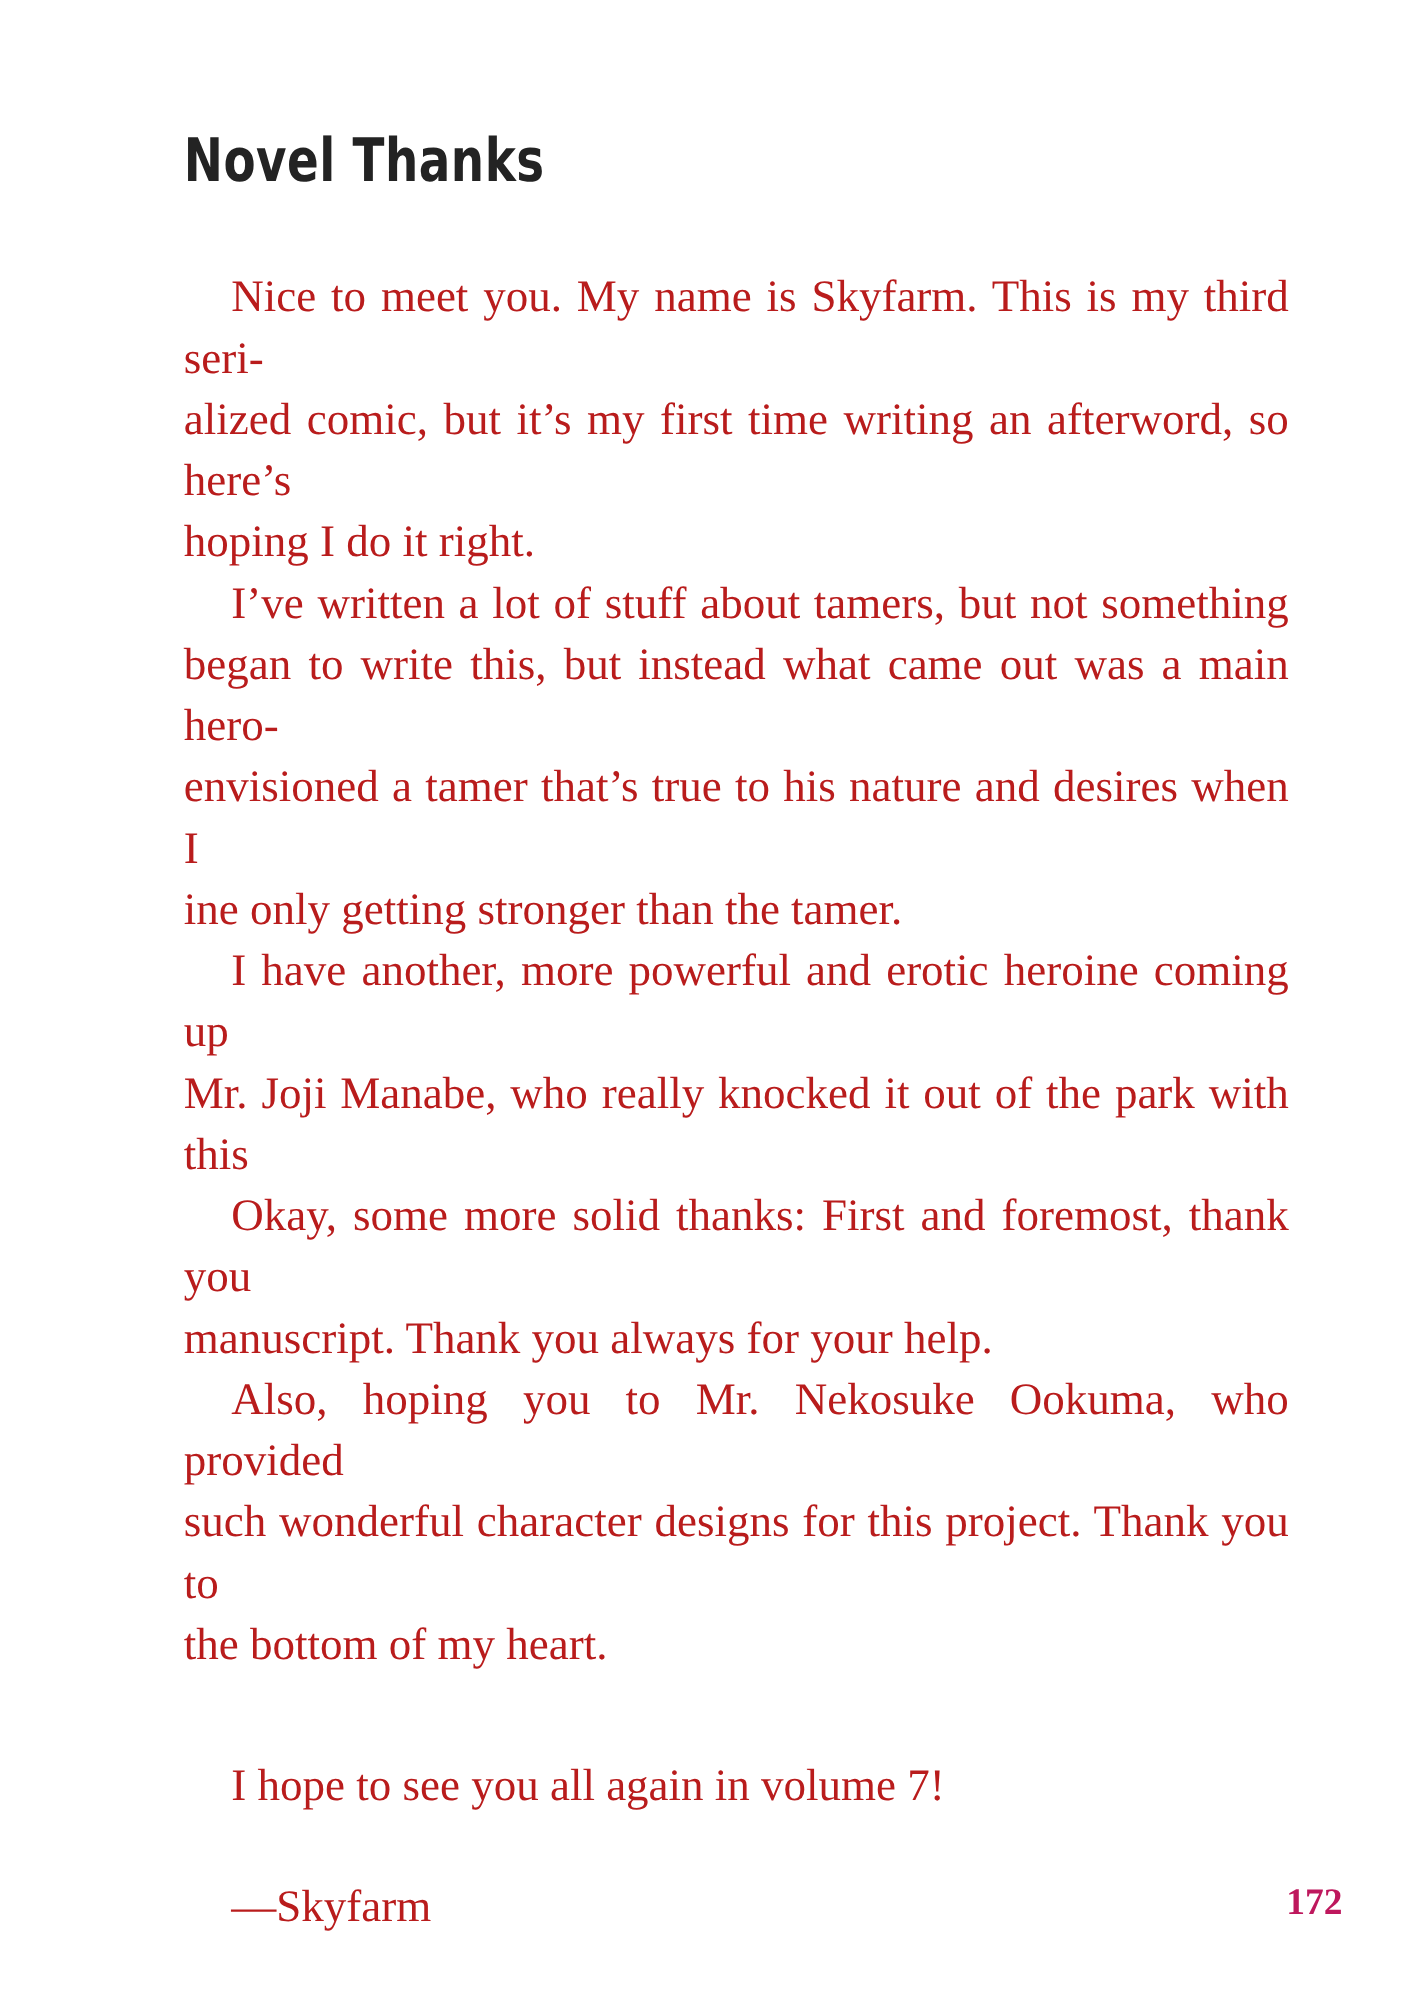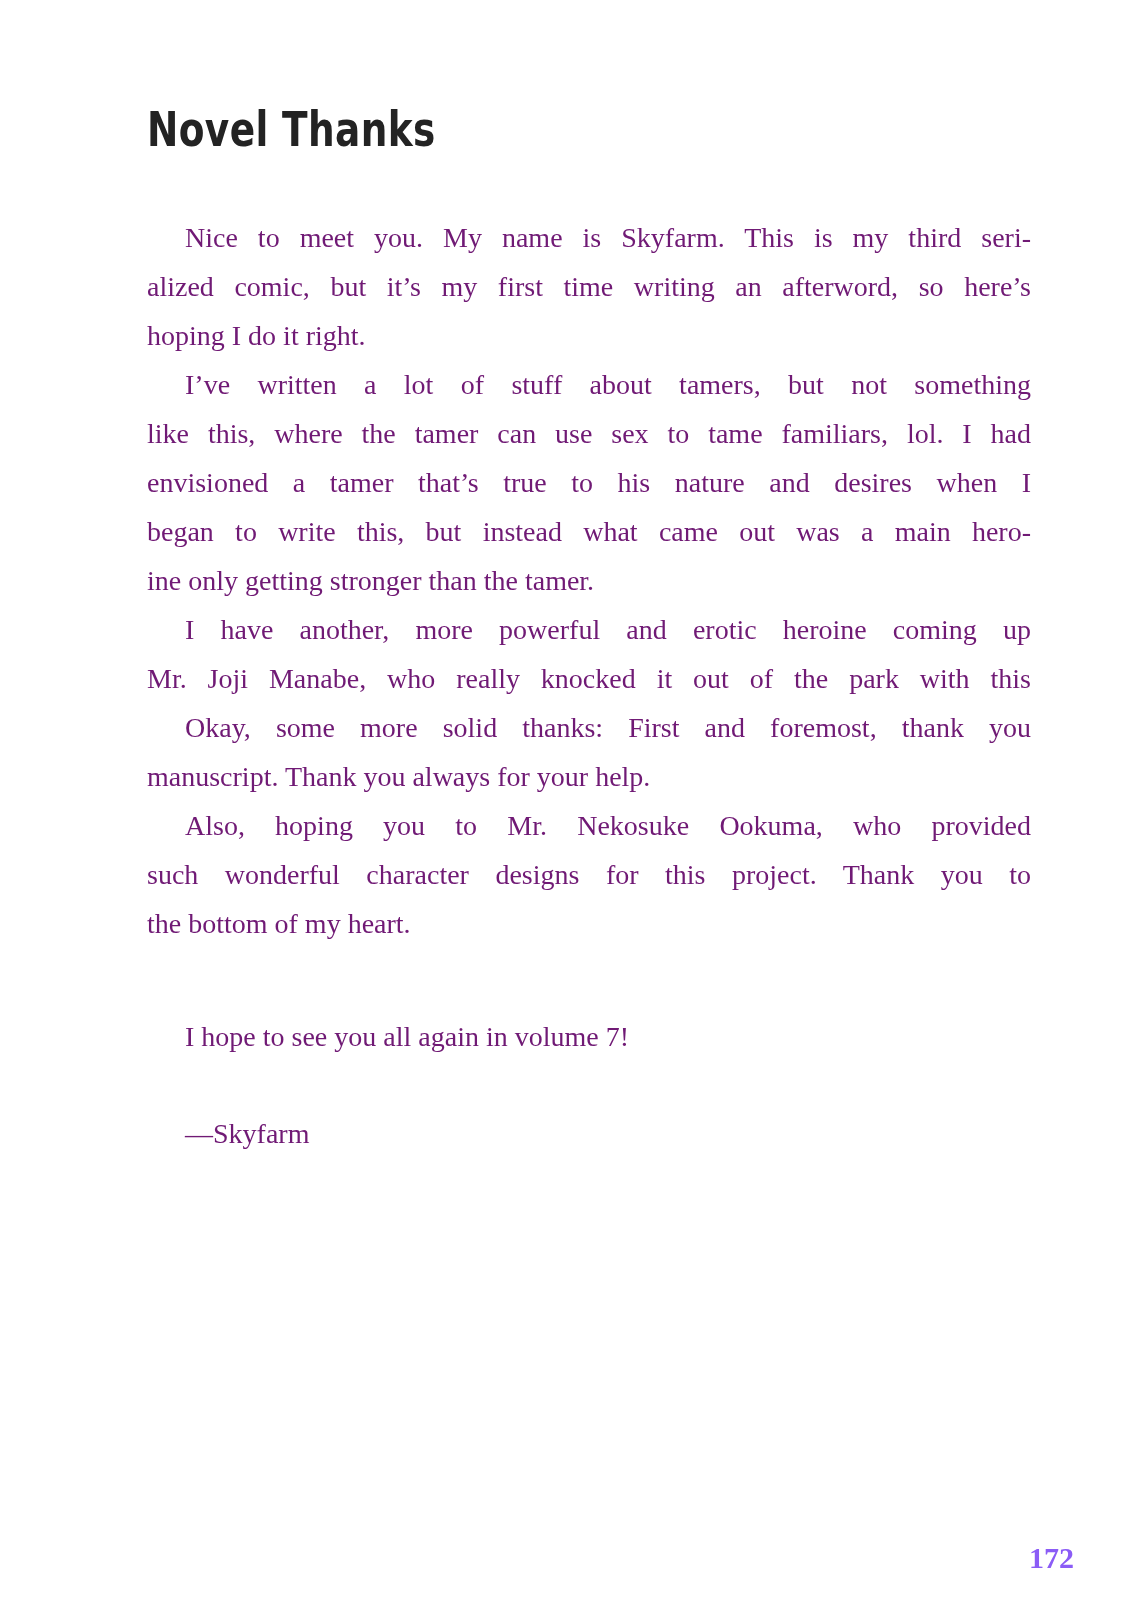"Nice to meet you. My" .body-text { color: #701a75 -> #b91c1c; font-size: 28px -> 36px }
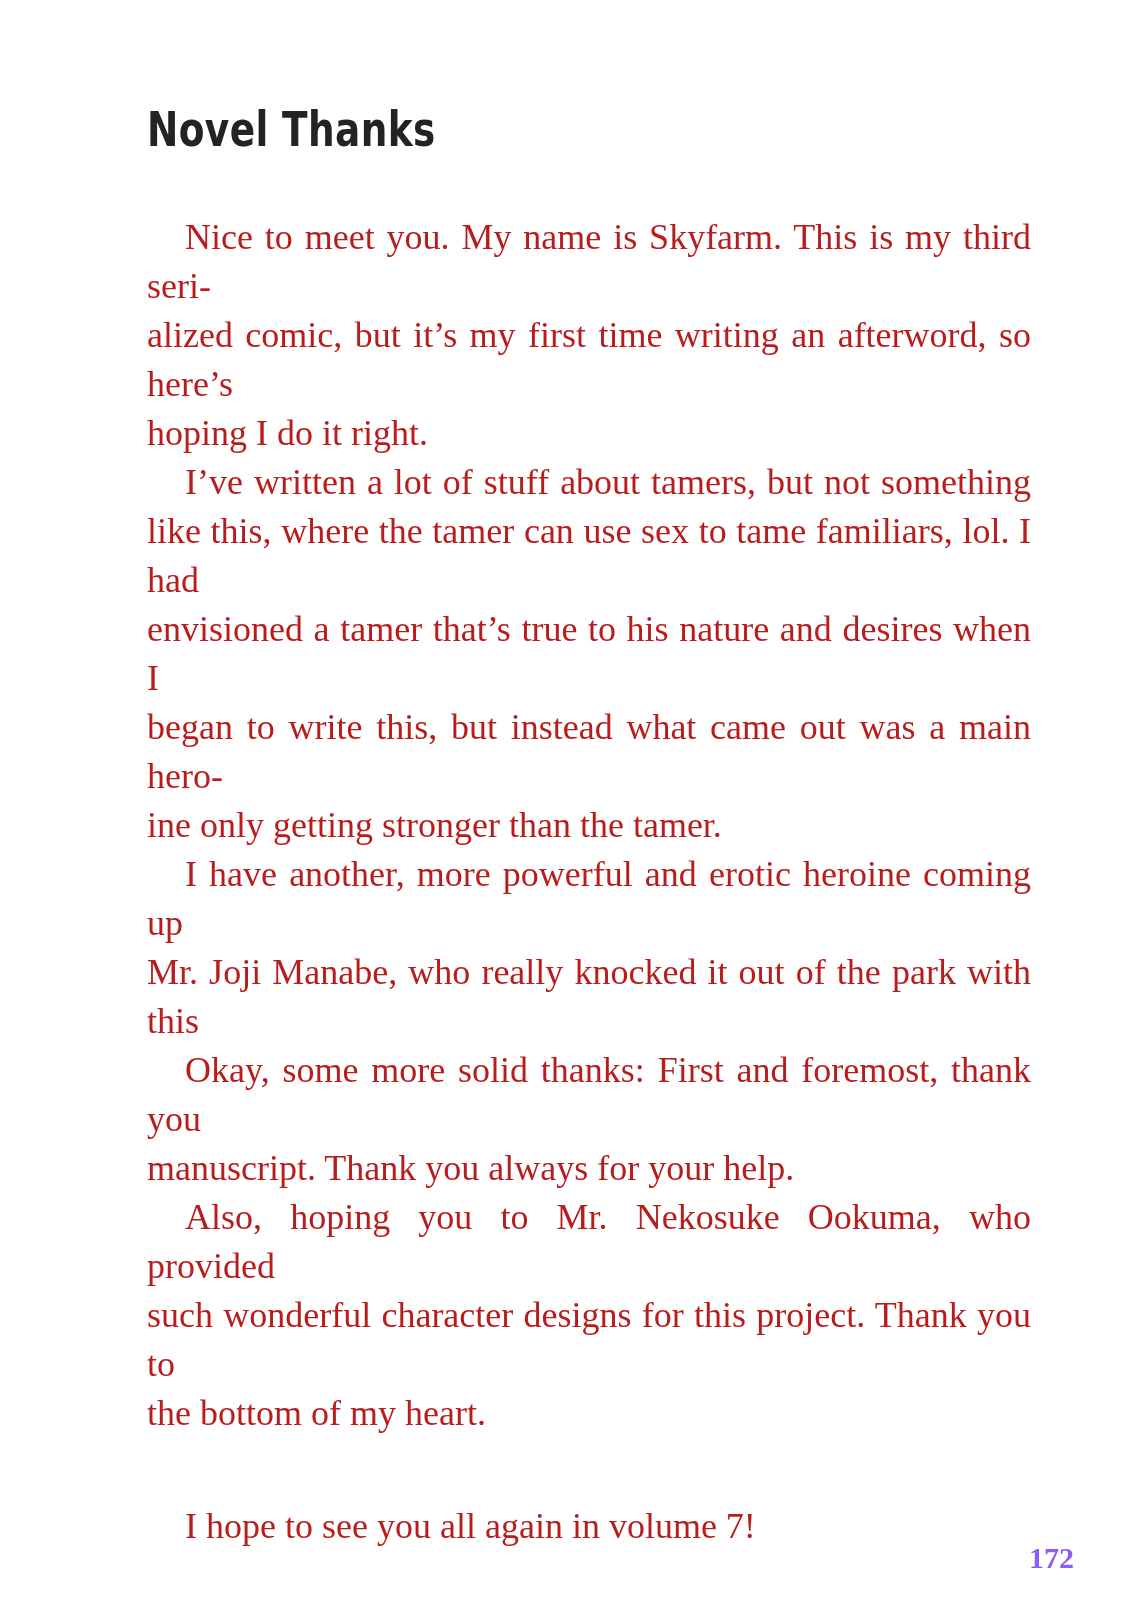"like this, where the tamer" div.line { html: <div>like this, where the tamer can use sex to tame familiars, lol. I had</div> -> none }
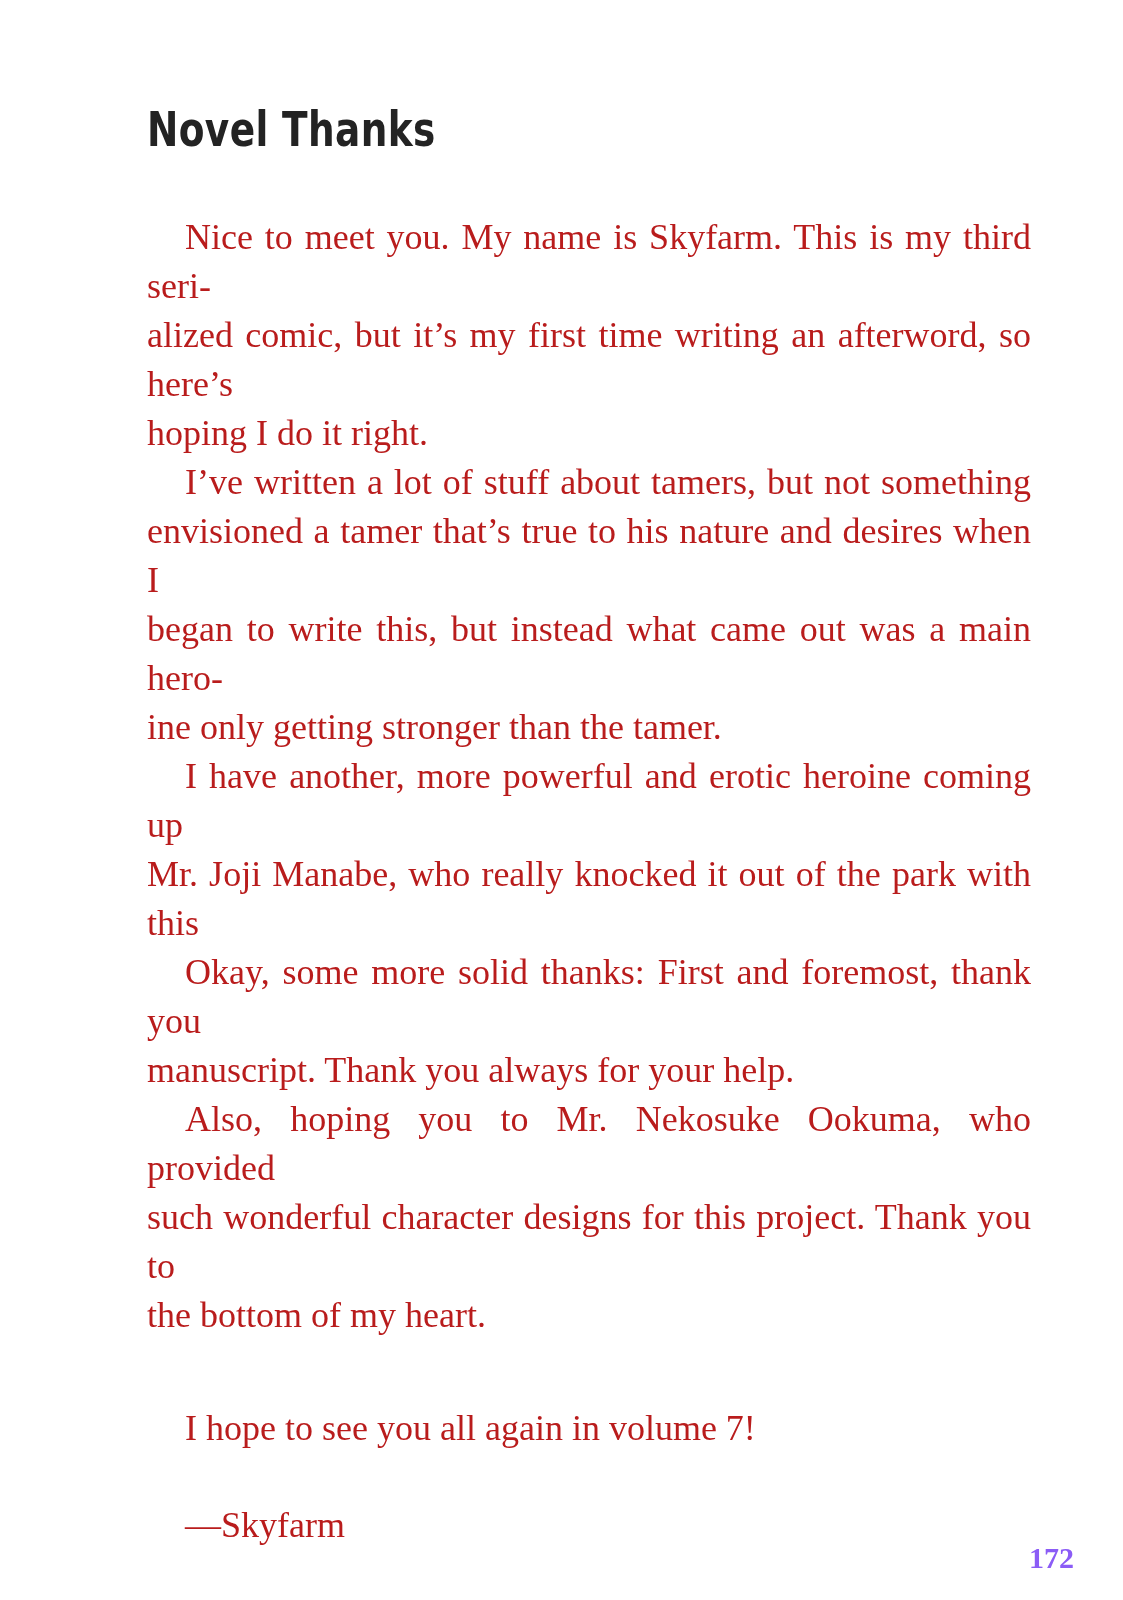"envisioned a tamer that’s true" div.line { order: before "began to write this, but" -> after "began to write this, but" }
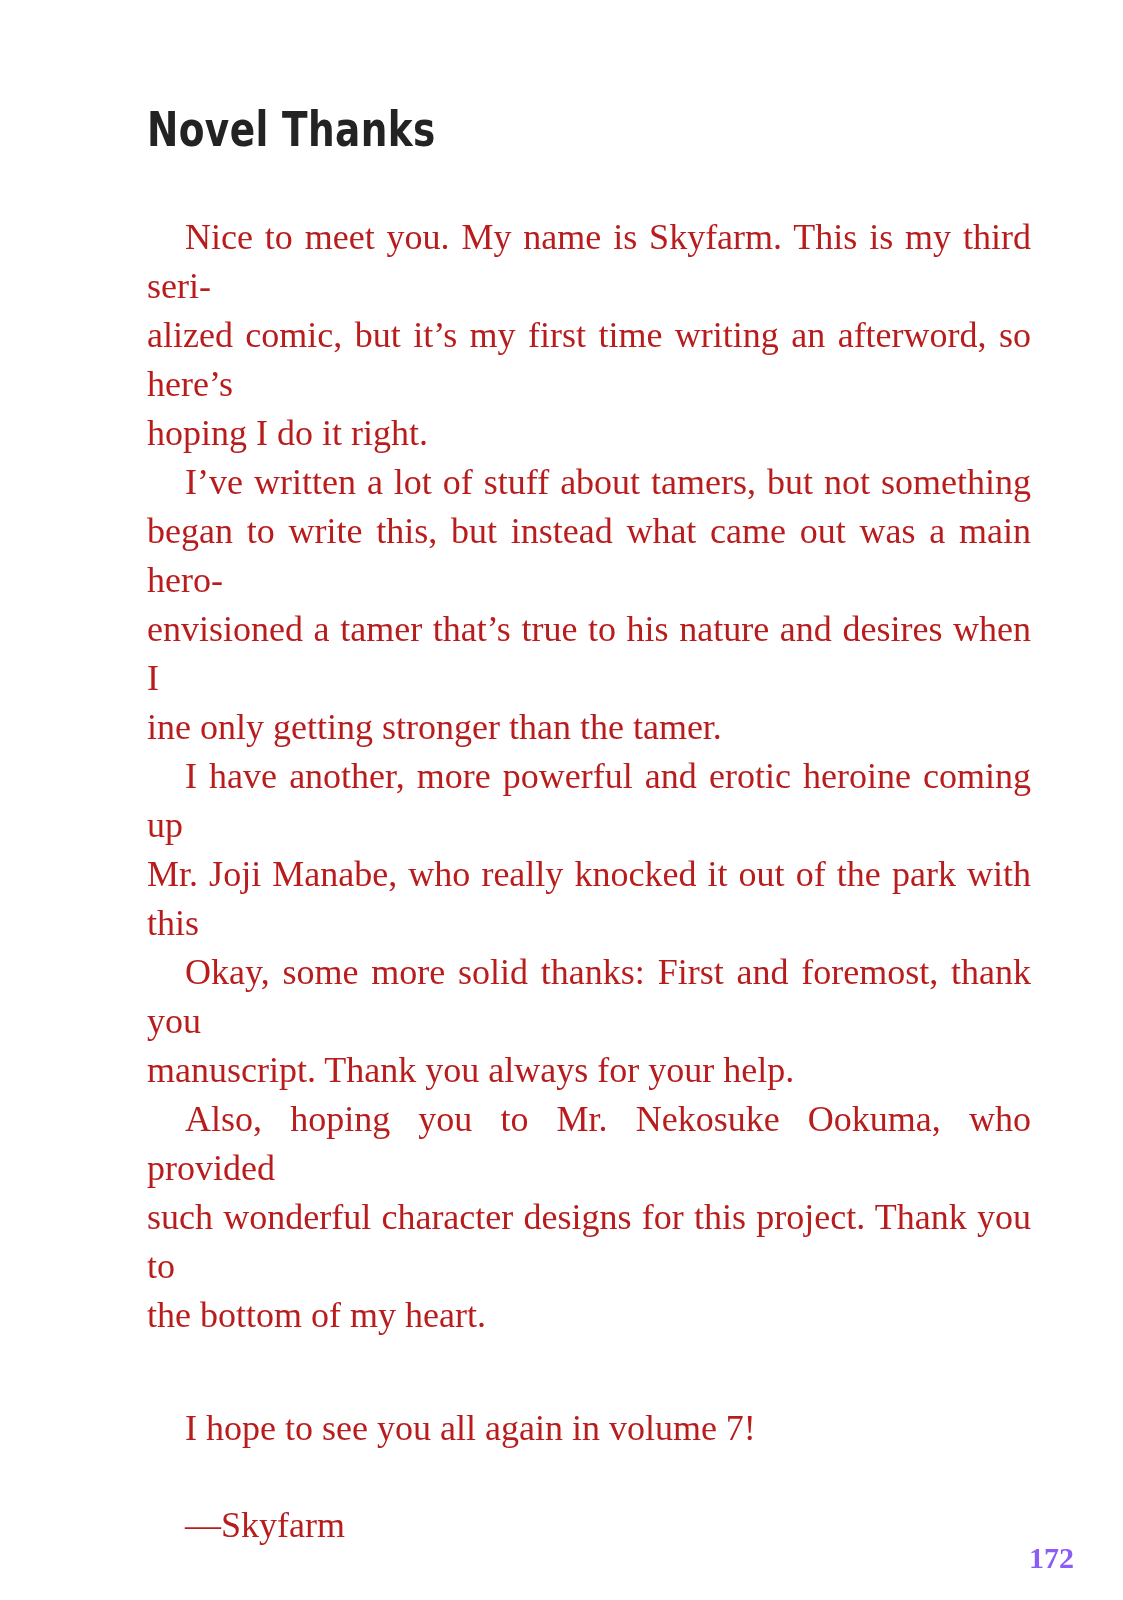"172" .page-number { color: #8b5cf6 -> #be185d; margin-top: 36px -> none }
